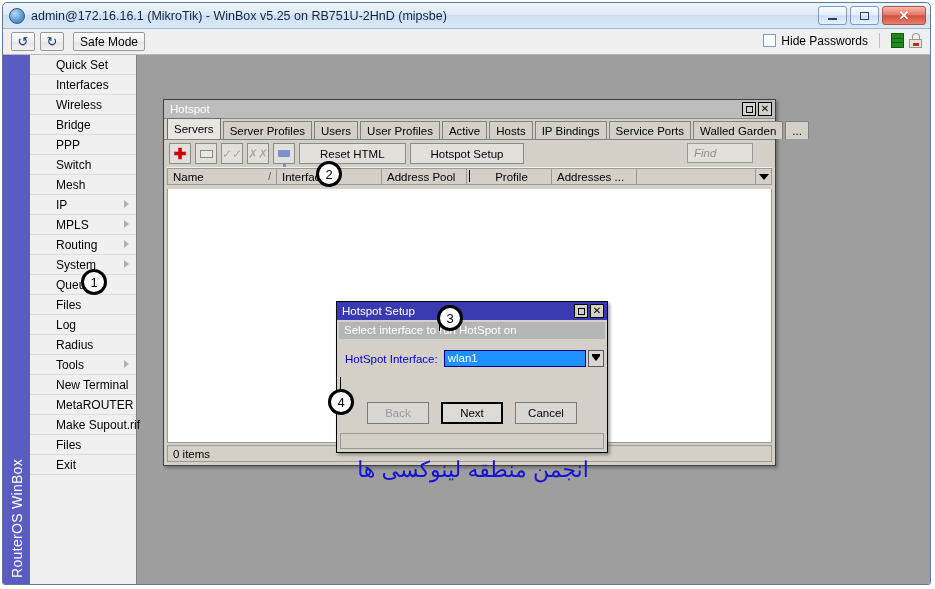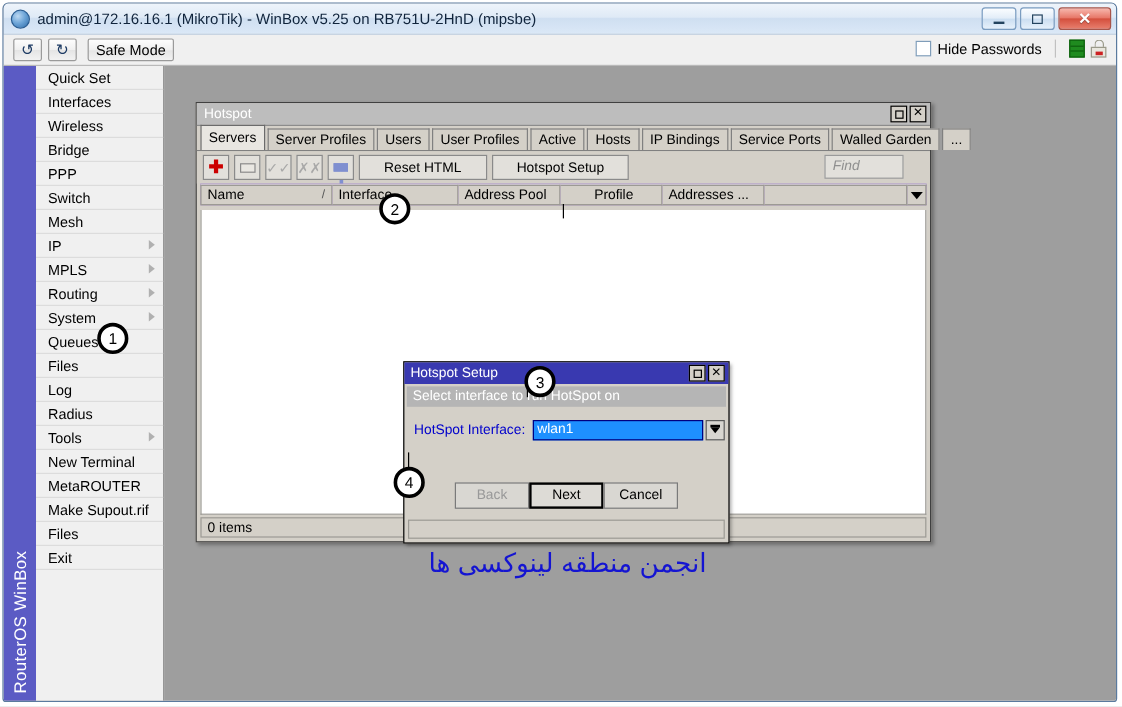"Quick Set" .side-item { padding-left: 10px -> 26px }
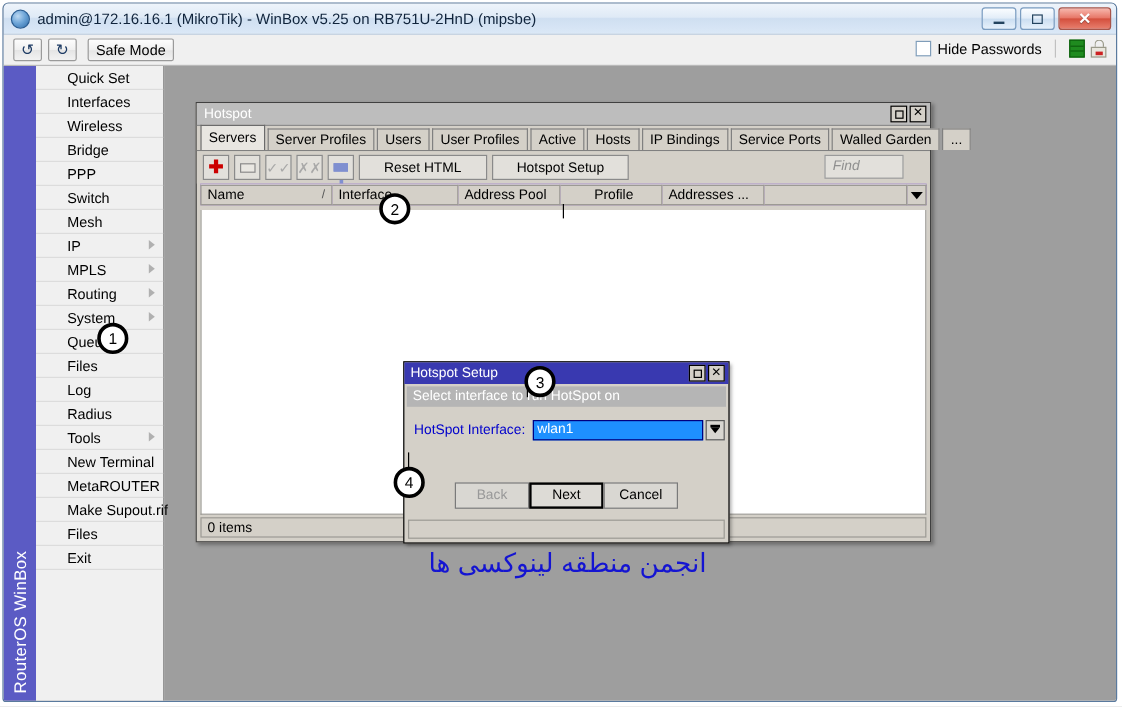"Hotspot" #hotspot-window { top: 30px -> 44px }
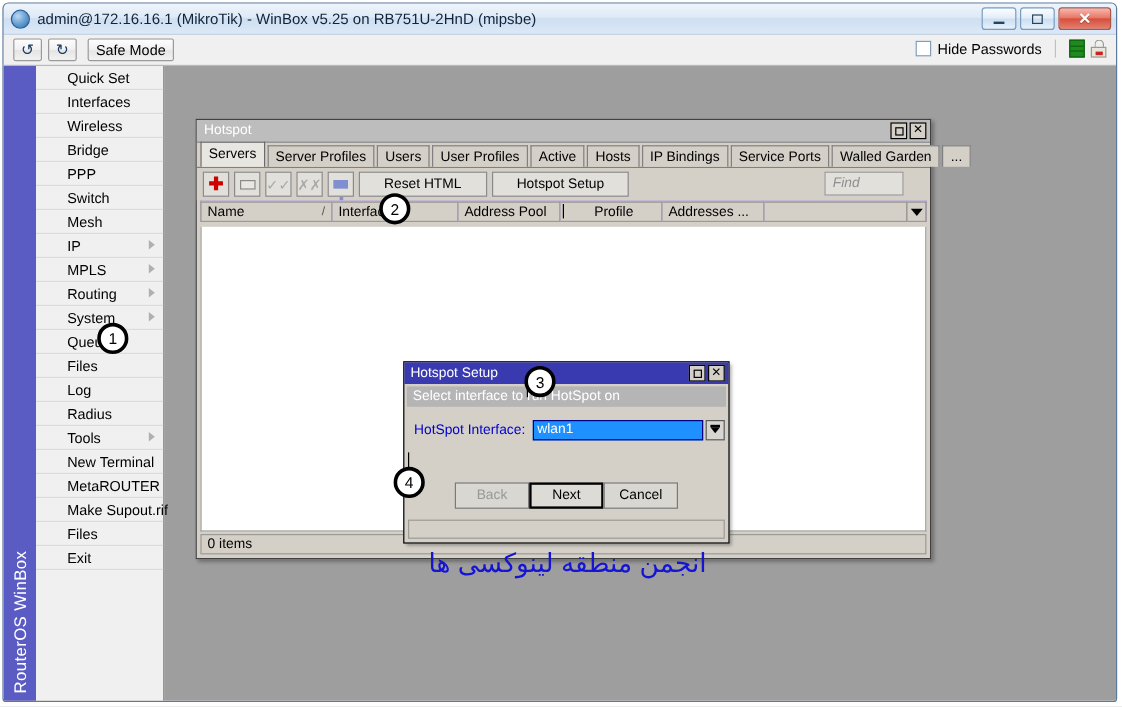"Back" #setup-buttons { gap: none -> 12px }
